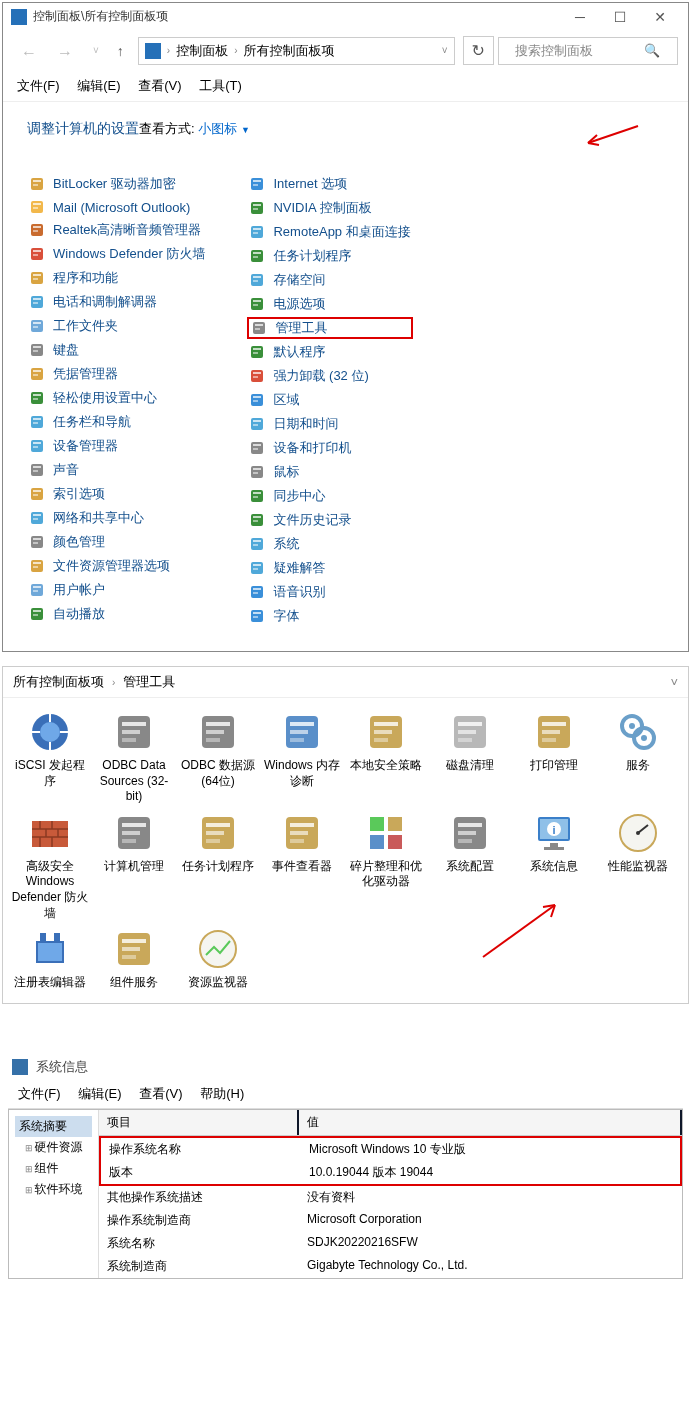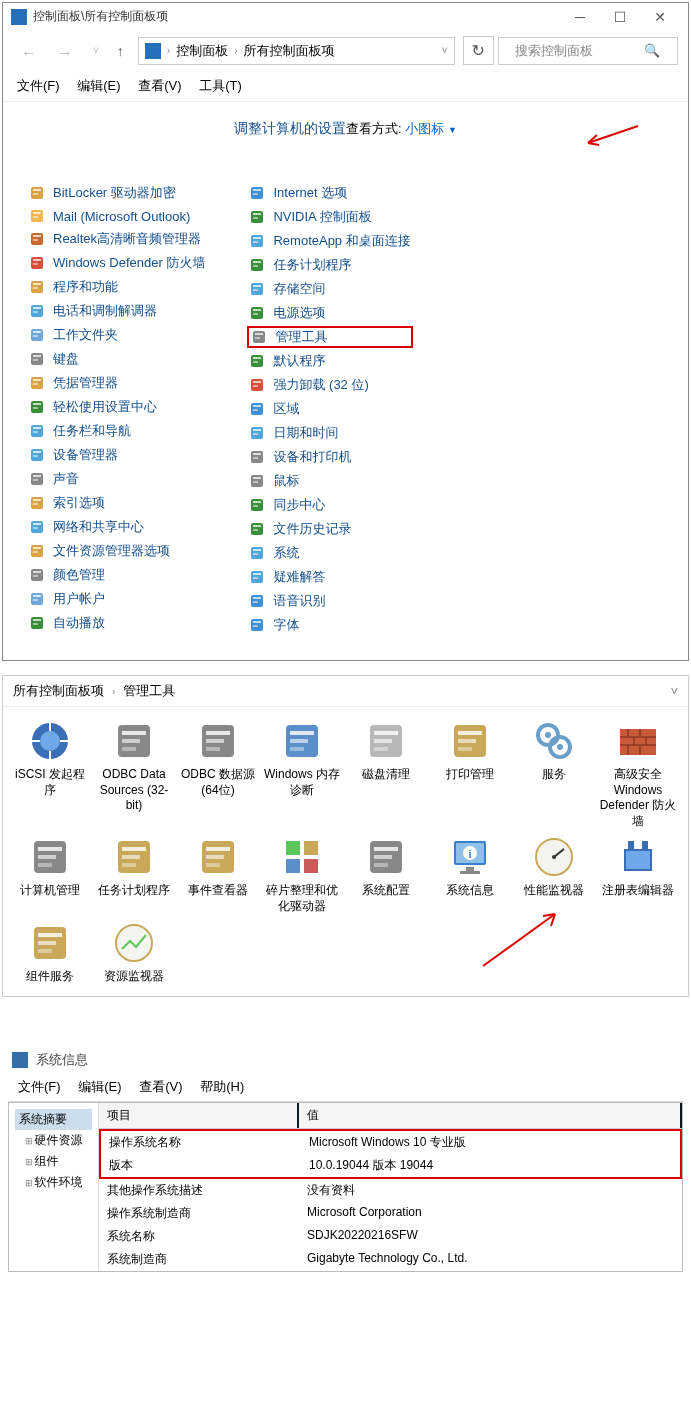"调整计算机的设置" .heading-row { justify-content: center -> flex-start; margin-bottom: 44px -> 35px }
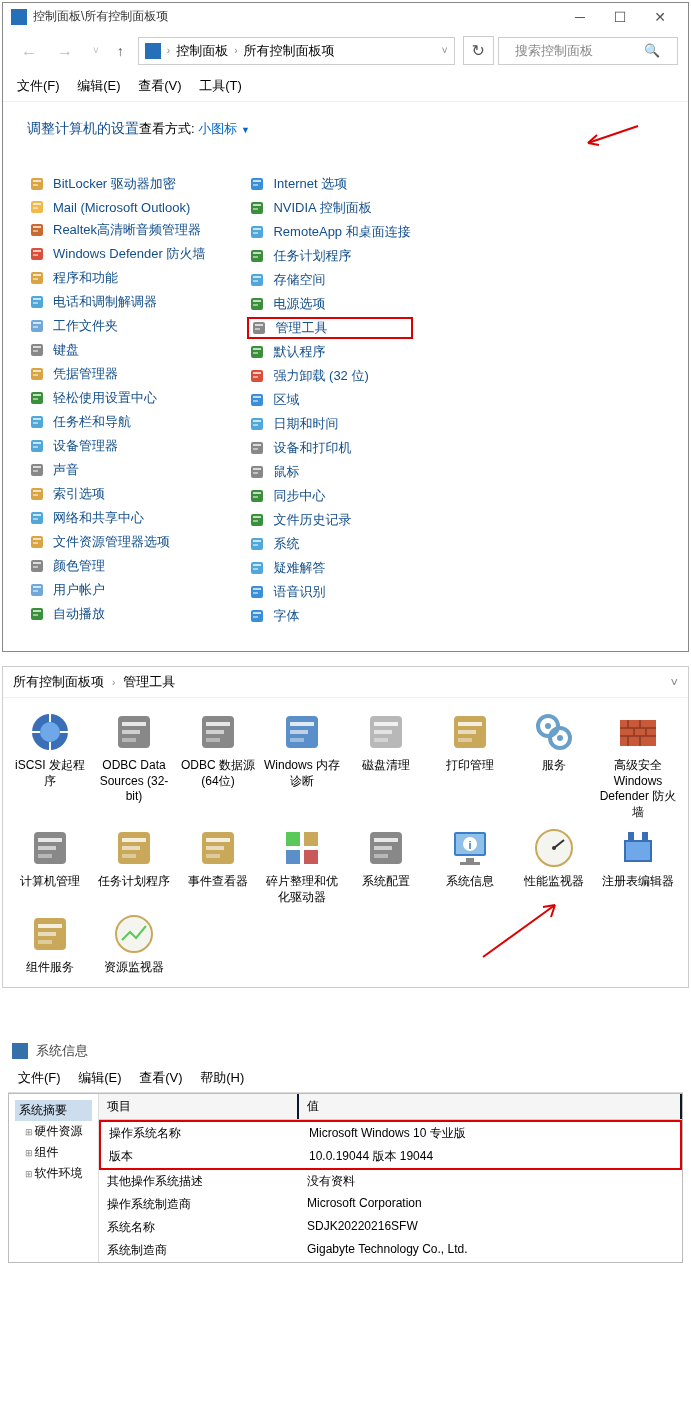"文件资源管理器选项" div.cp-item { order: before "颜色管理" -> after "颜色管理" }
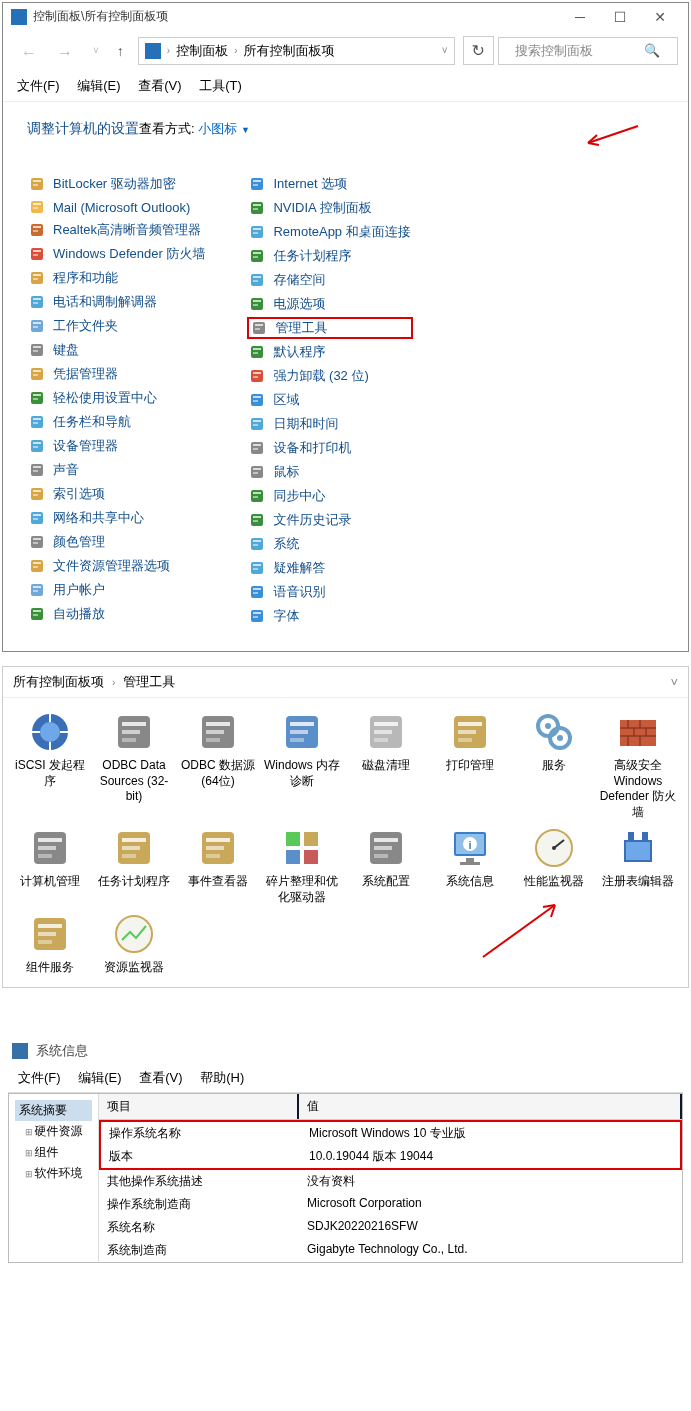"本地安全策略" div.tool { html: none -> <div> <span><svg> <rect></rect> <rect></rect> <rect></rect> <rect></rect> </svg></span> <div>本地安全策略</div> </div> }
